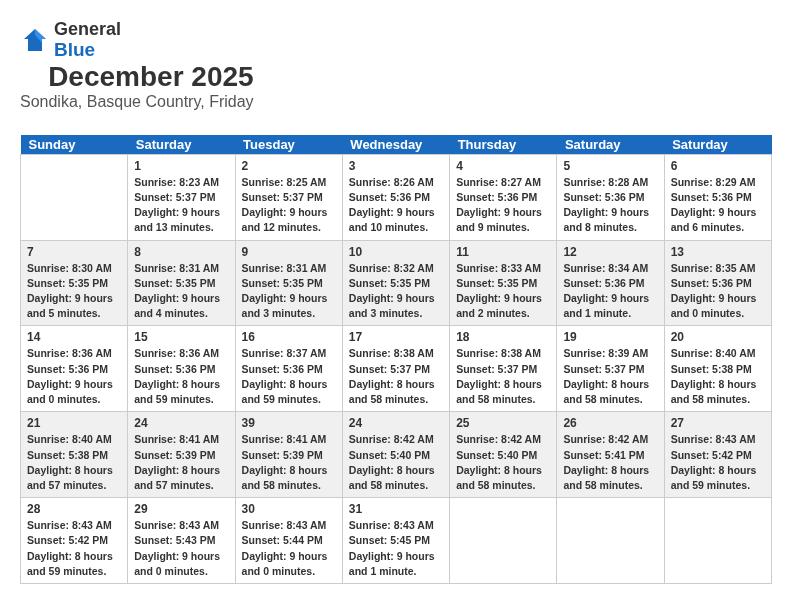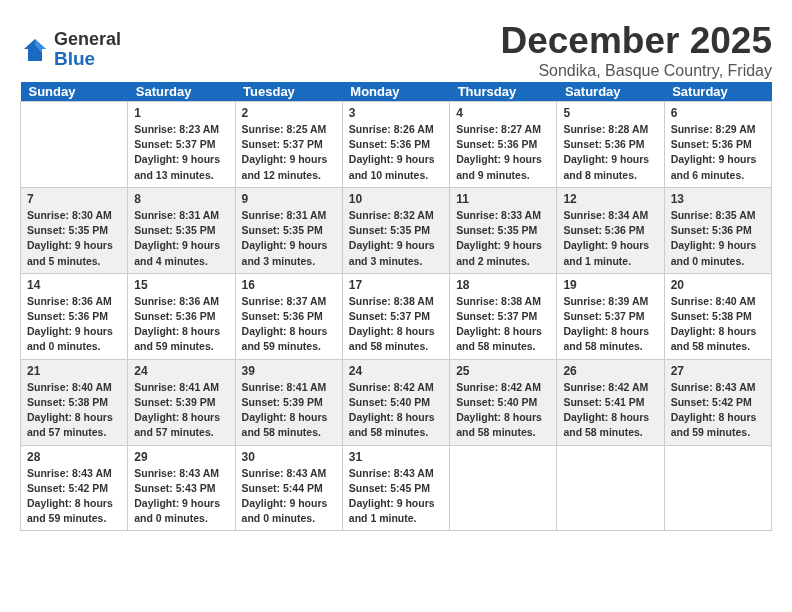"General" .header { align-items: center -> flex-start; flex-direction: none -> column; margin-bottom: 2px -> 24px }
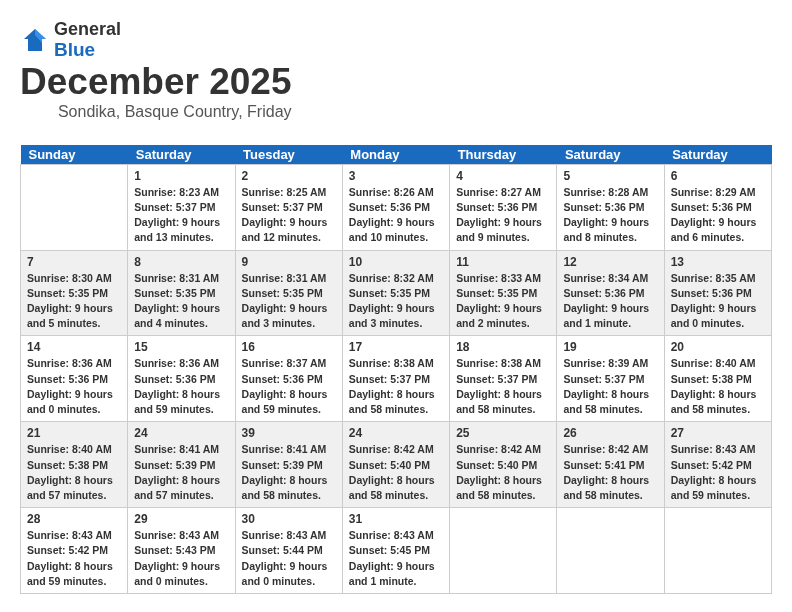"December 2025" .month-title { font-size: 37px -> 28px }
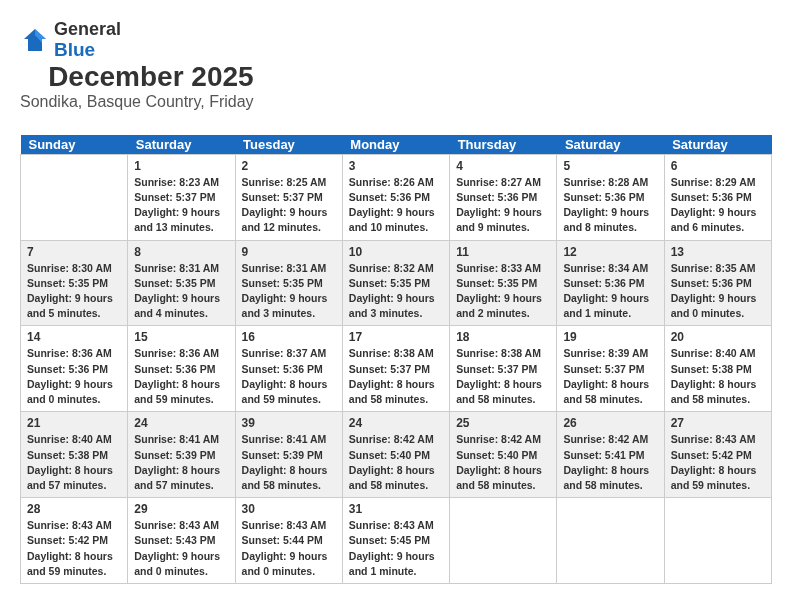"Monday" th.day-header { text: Monday -> Wednesday }
